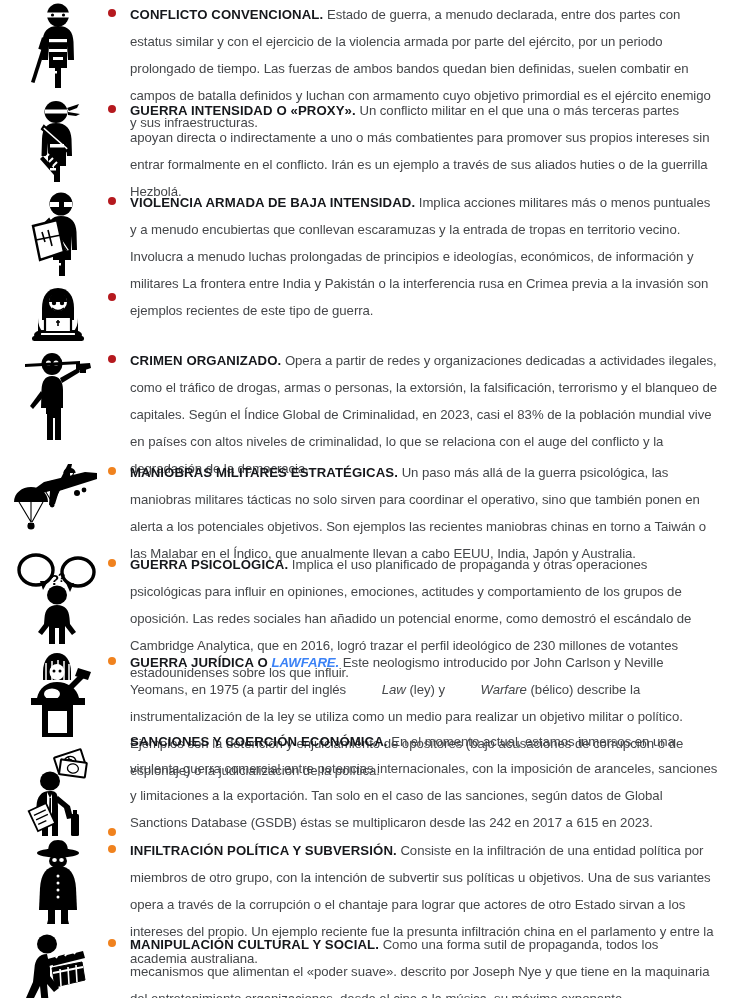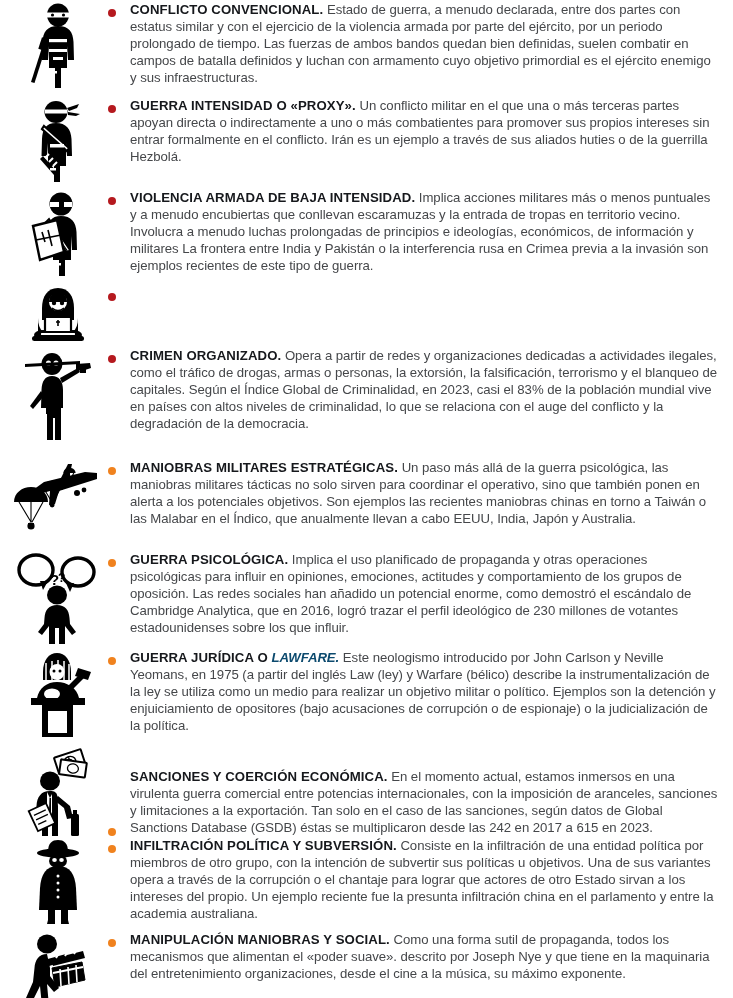"CONFLICTO CONVENCIONAL. Estado de" .para { line-height: 17px -> 27px }
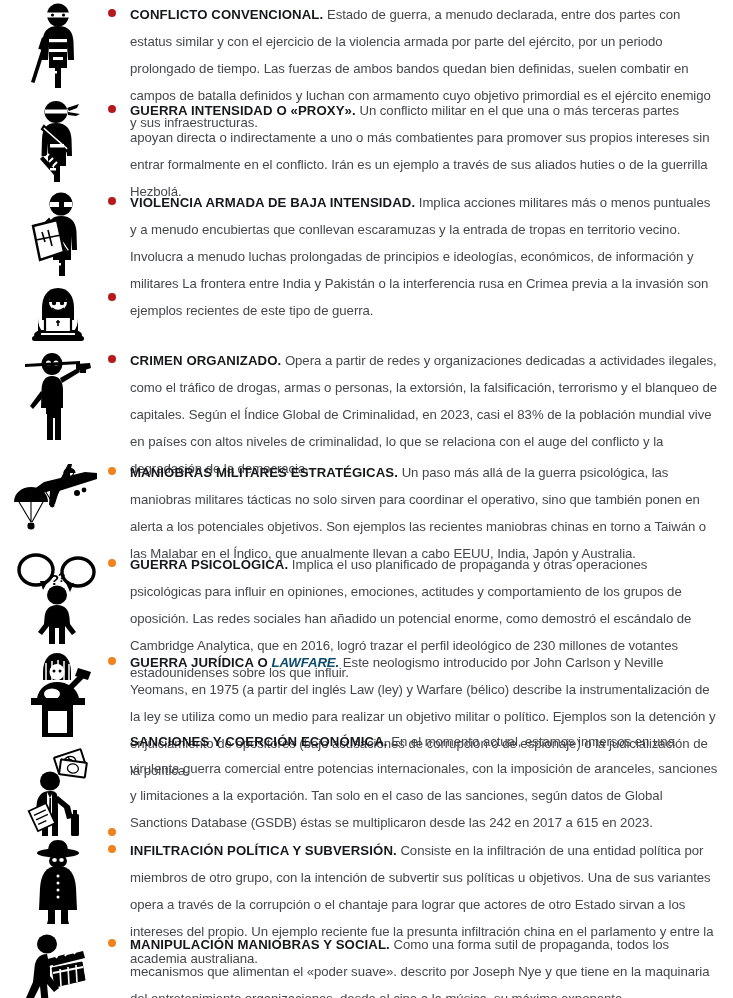"LAWFARE." .term-italic { color: #0c4a6e -> #3b82f6 }
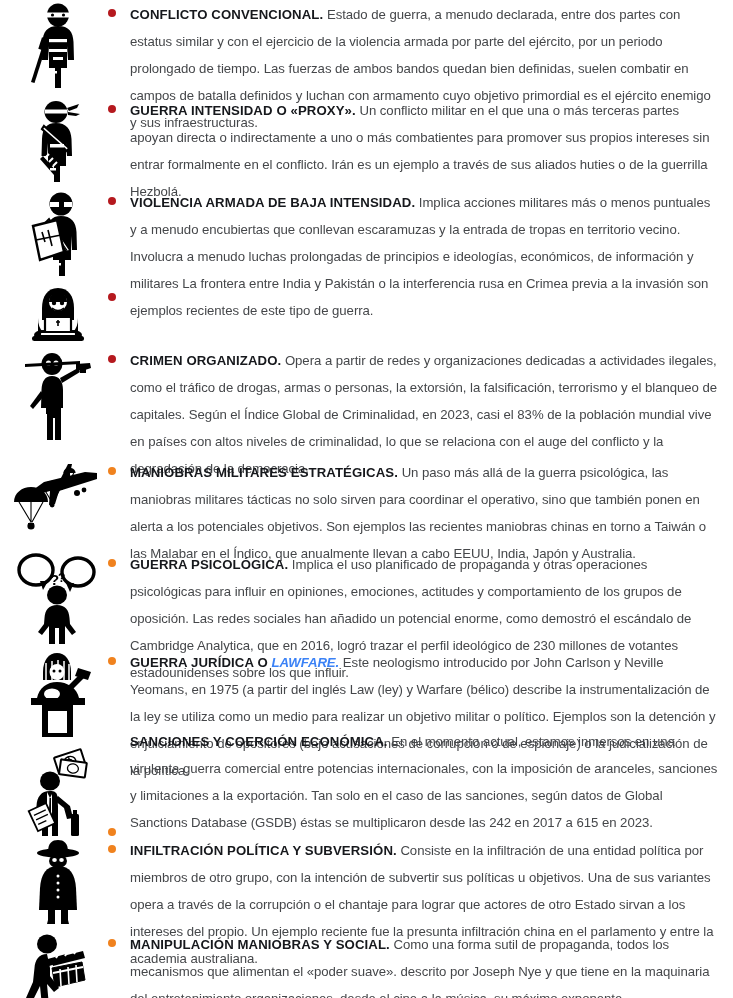"Law" .it { font-style: none -> italic; margin-left: none -> 32px }
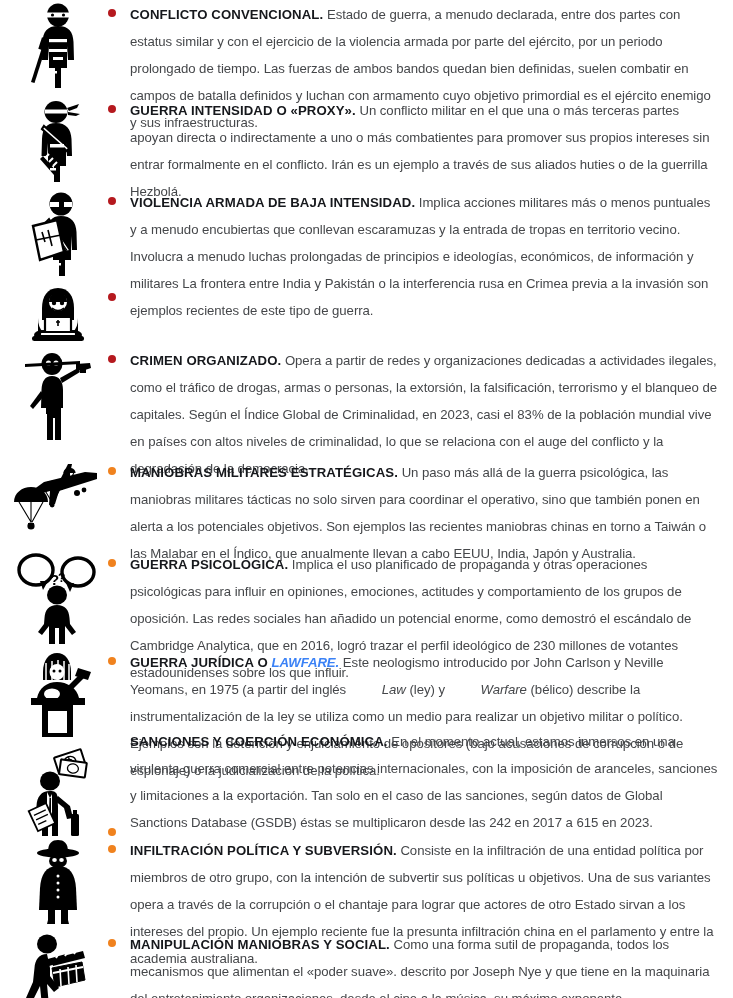"MANIPULACIÓN MANIOBRAS Y SOCIAL." span.term { text: MANIOBRAS -> CULTURAL }
